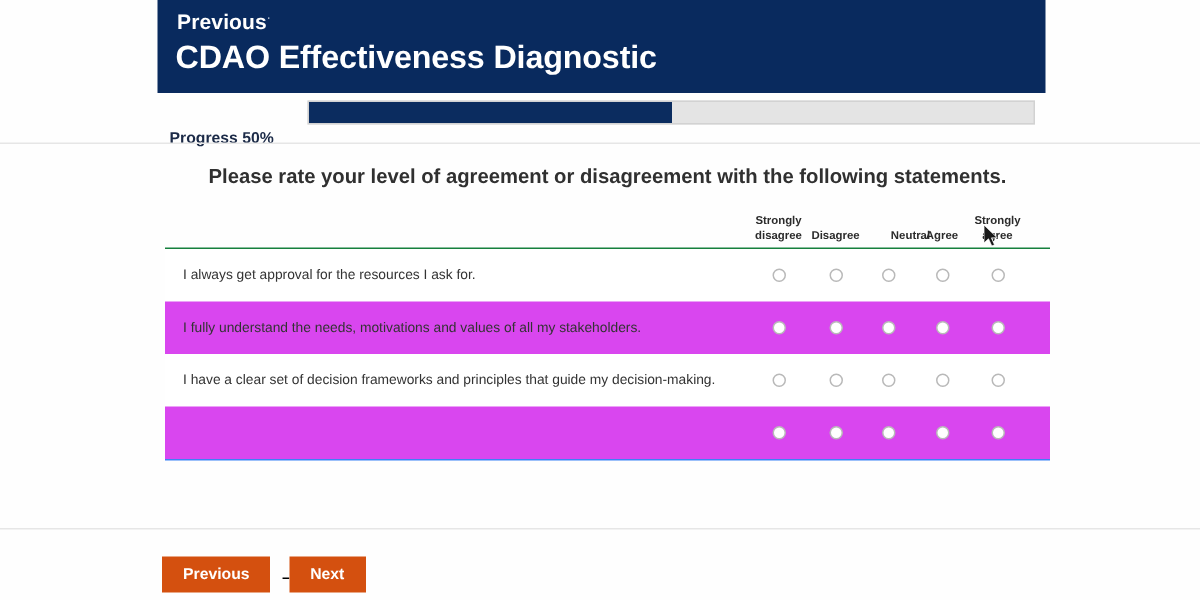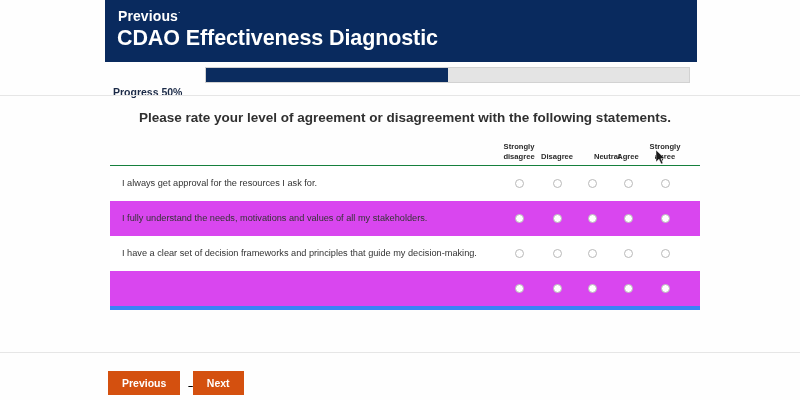"I always get approval for" .matrix-rows { border-bottom: 4px solid #3b82f6 -> 1px solid #3b82f6 }
